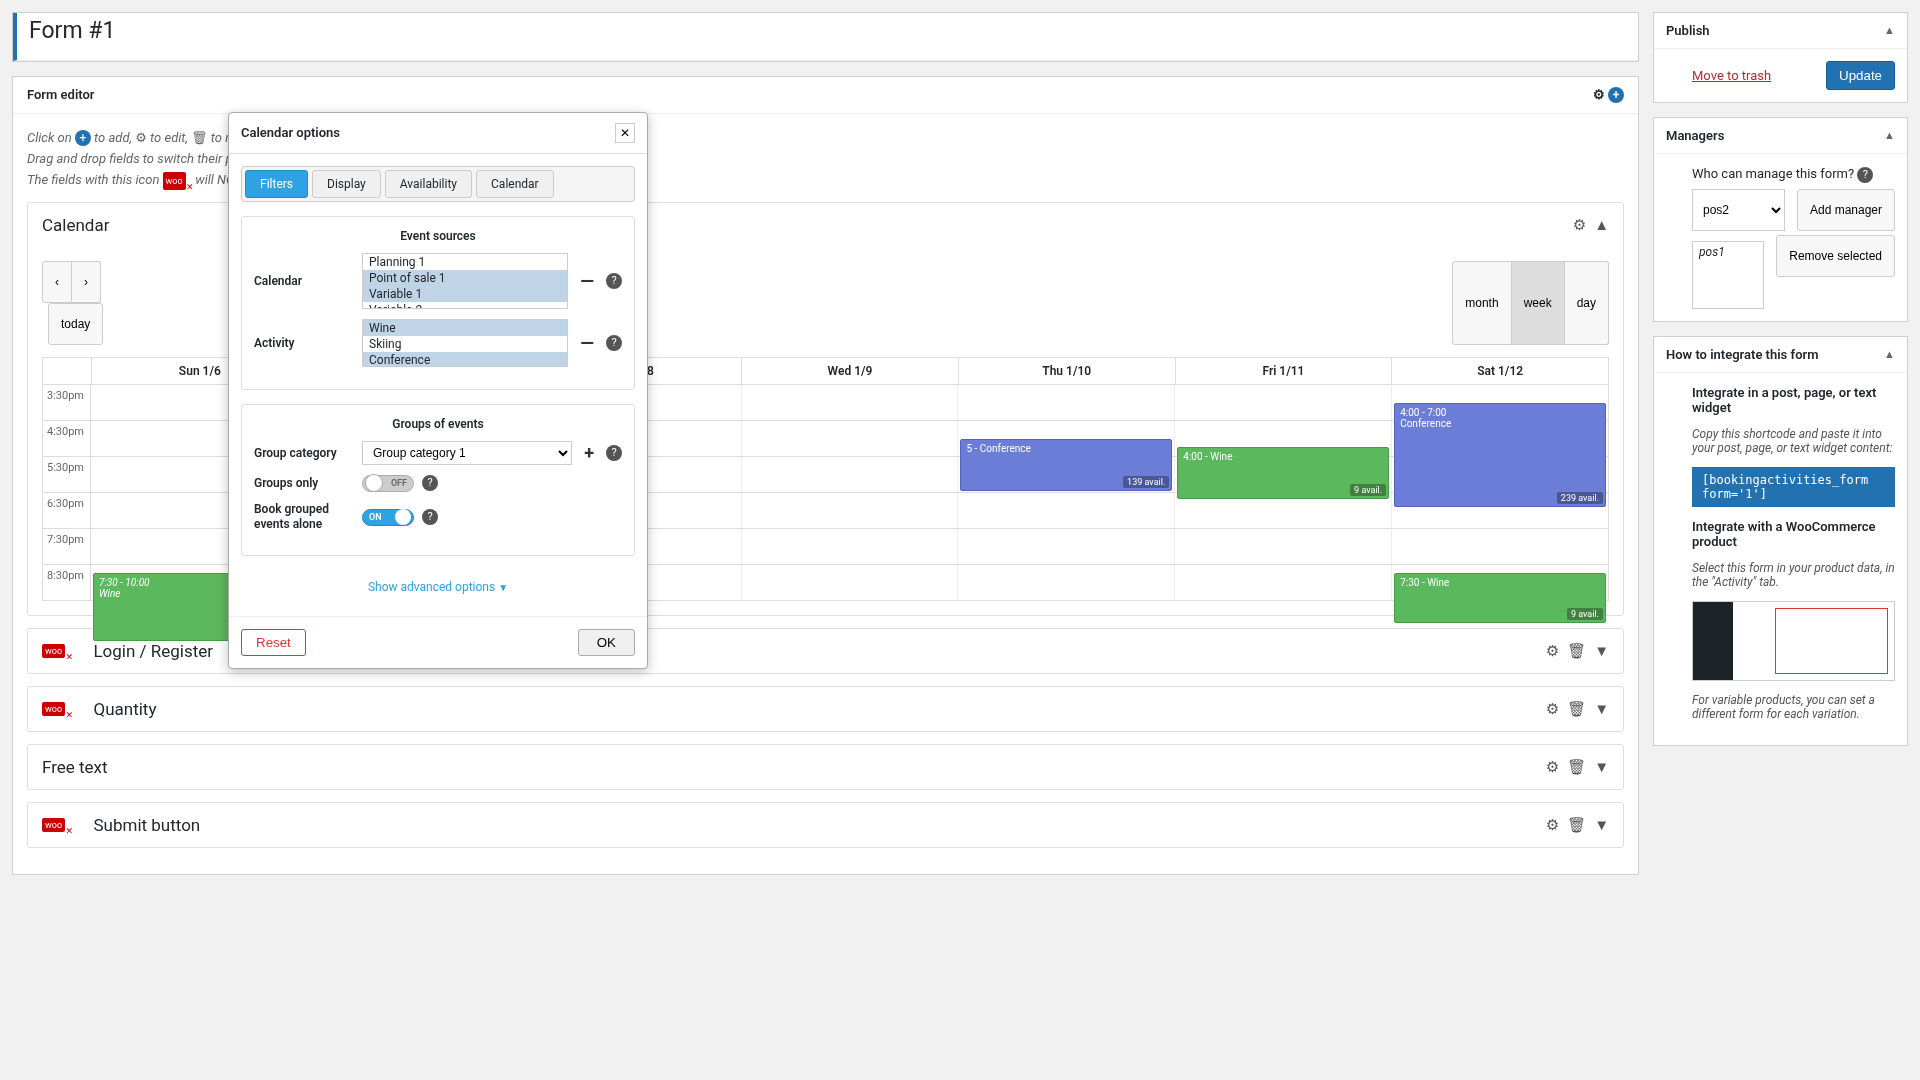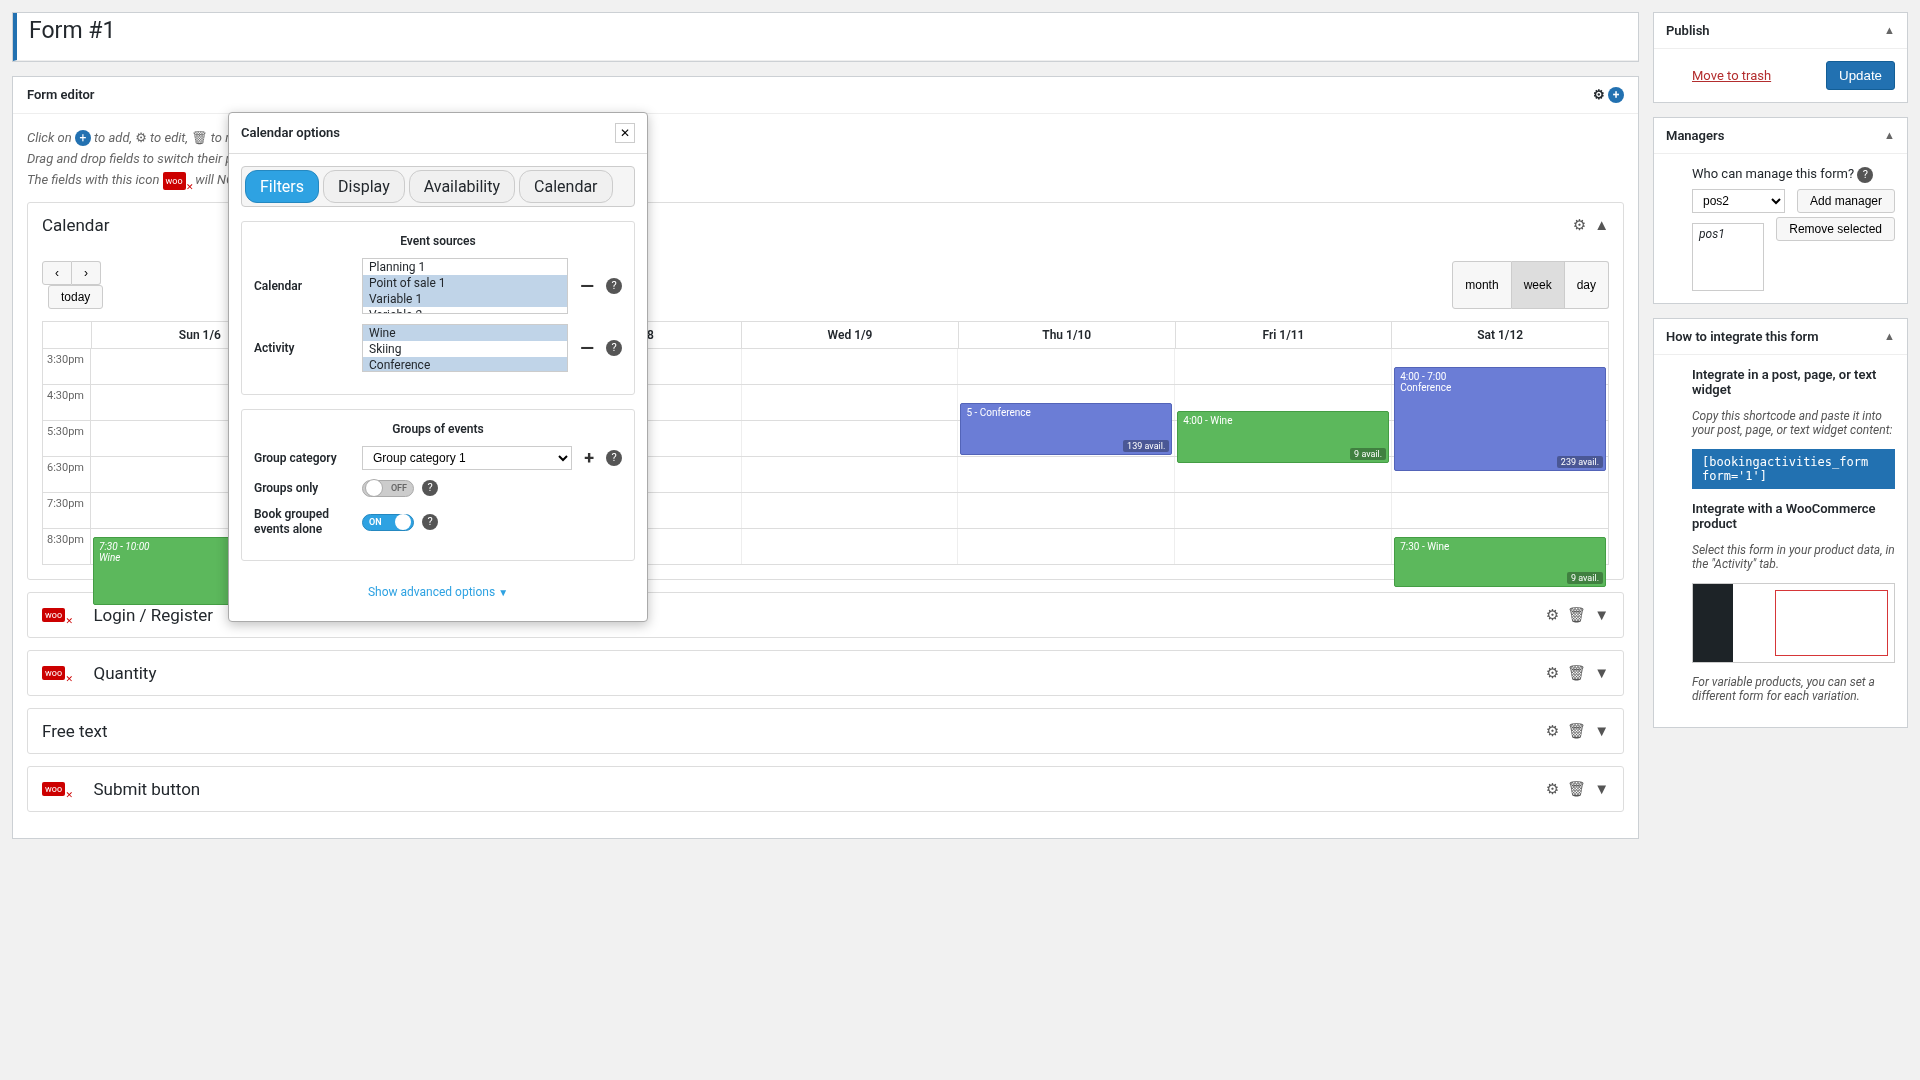"Filters" .tab { border-radius: 12px -> 3px; font-size: 16px -> 12px }
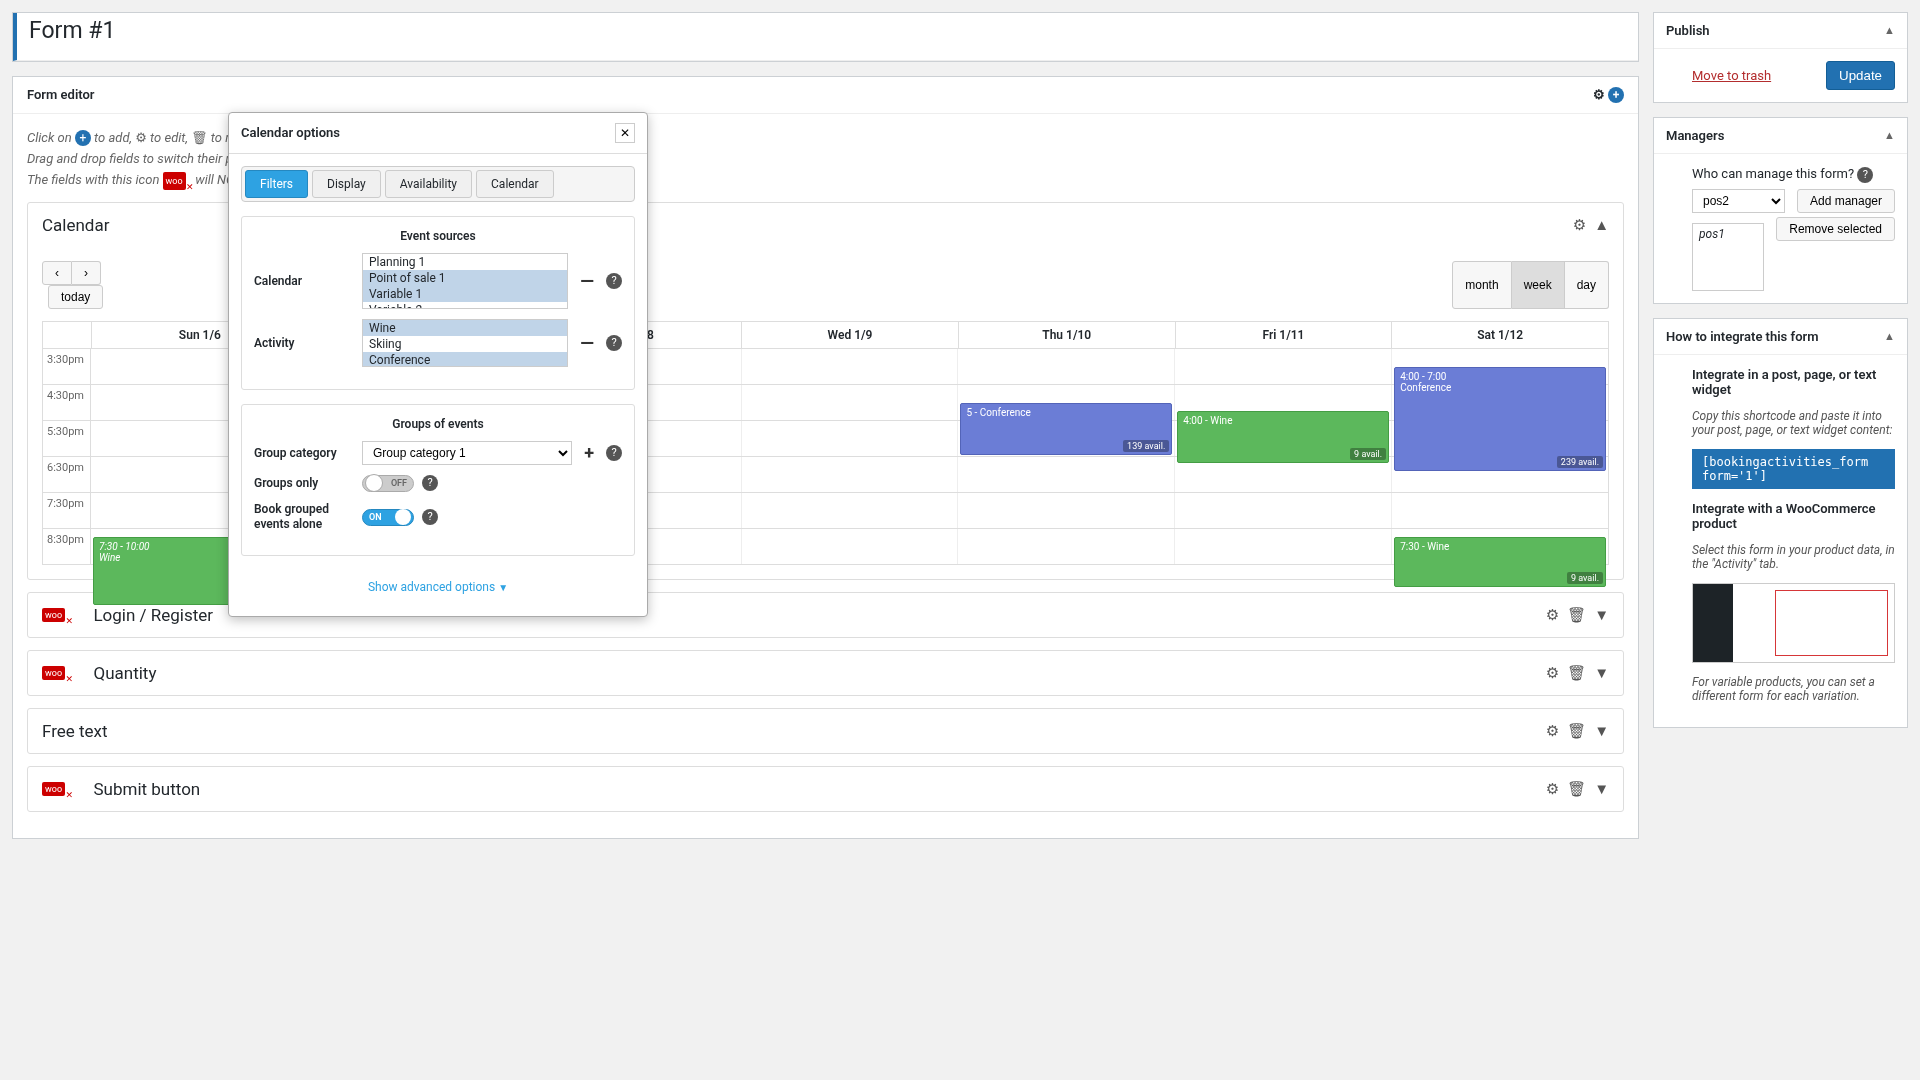"Add manager" .btn { padding: 4px 12px -> 13px 12px }
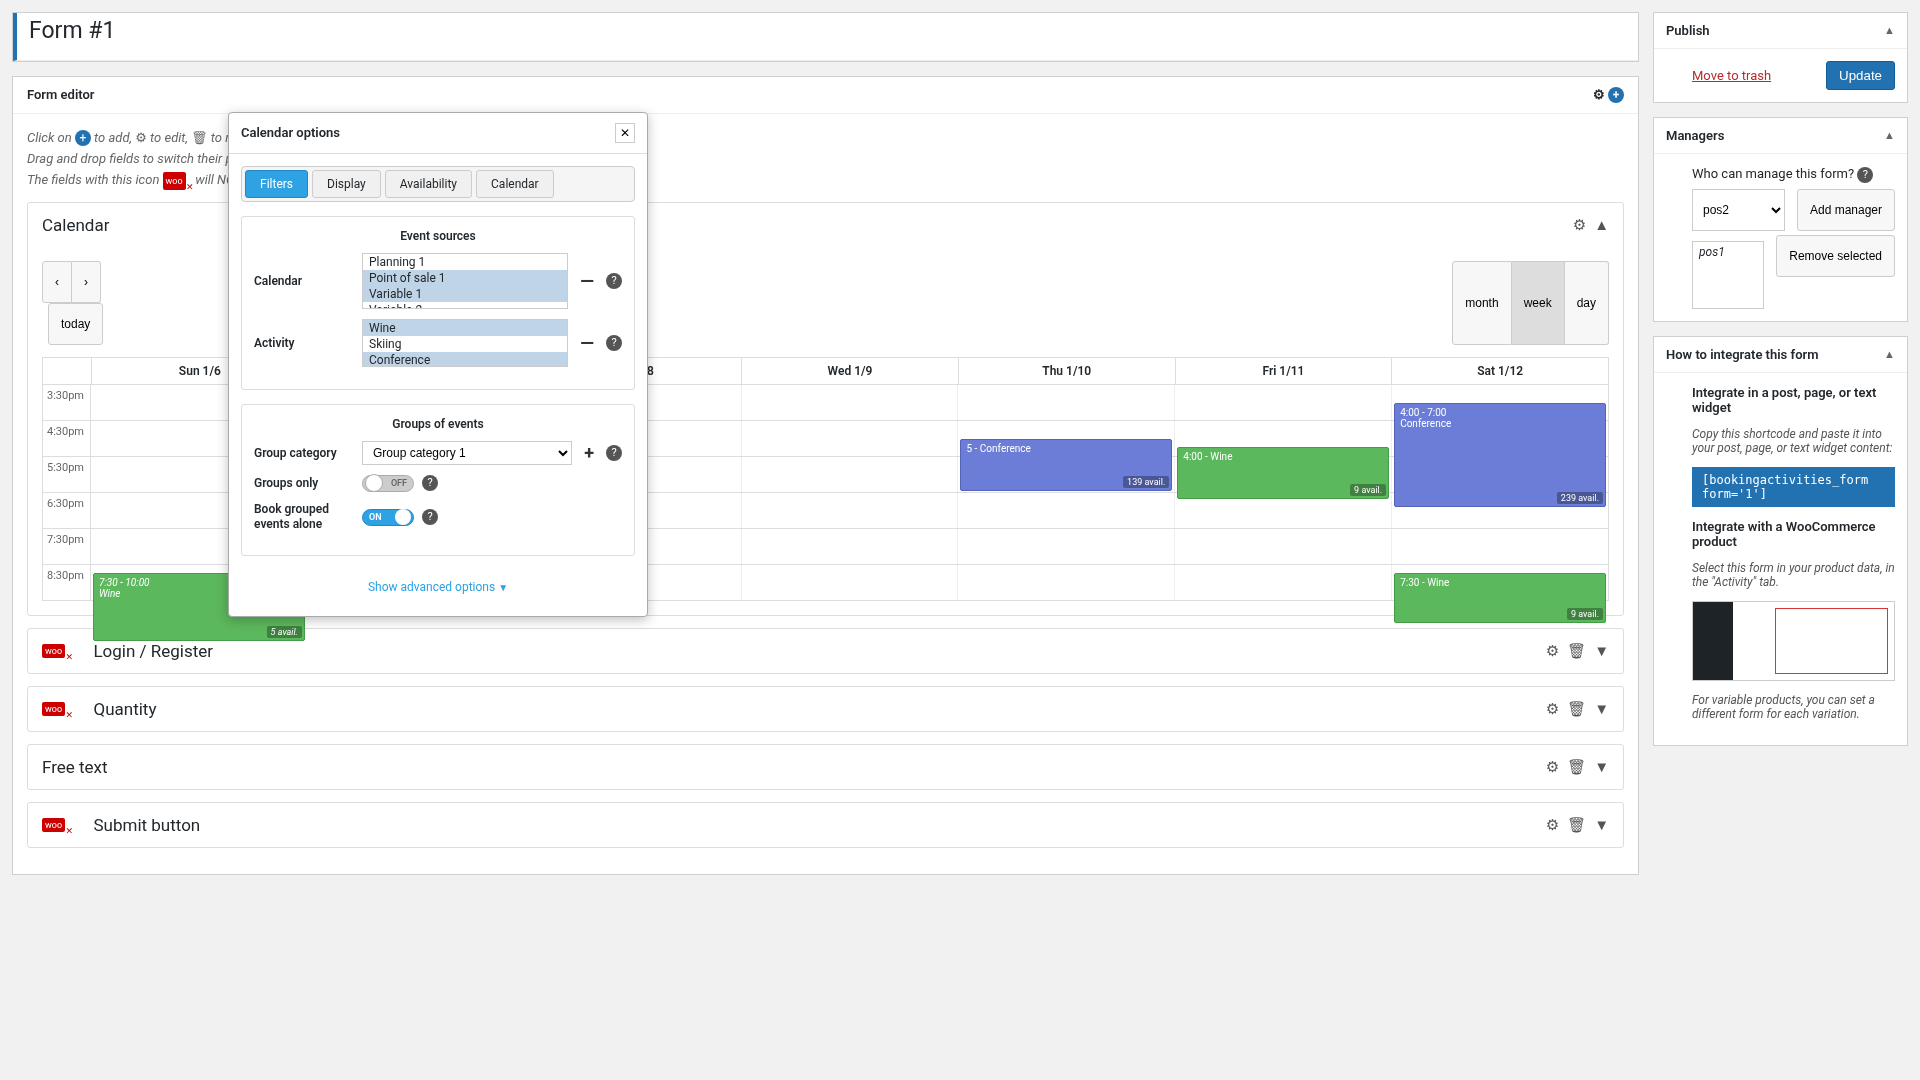"Reset" div.dialog-footer { html: none -> <div> <button>Reset</button> <button>OK</button> </div> }
